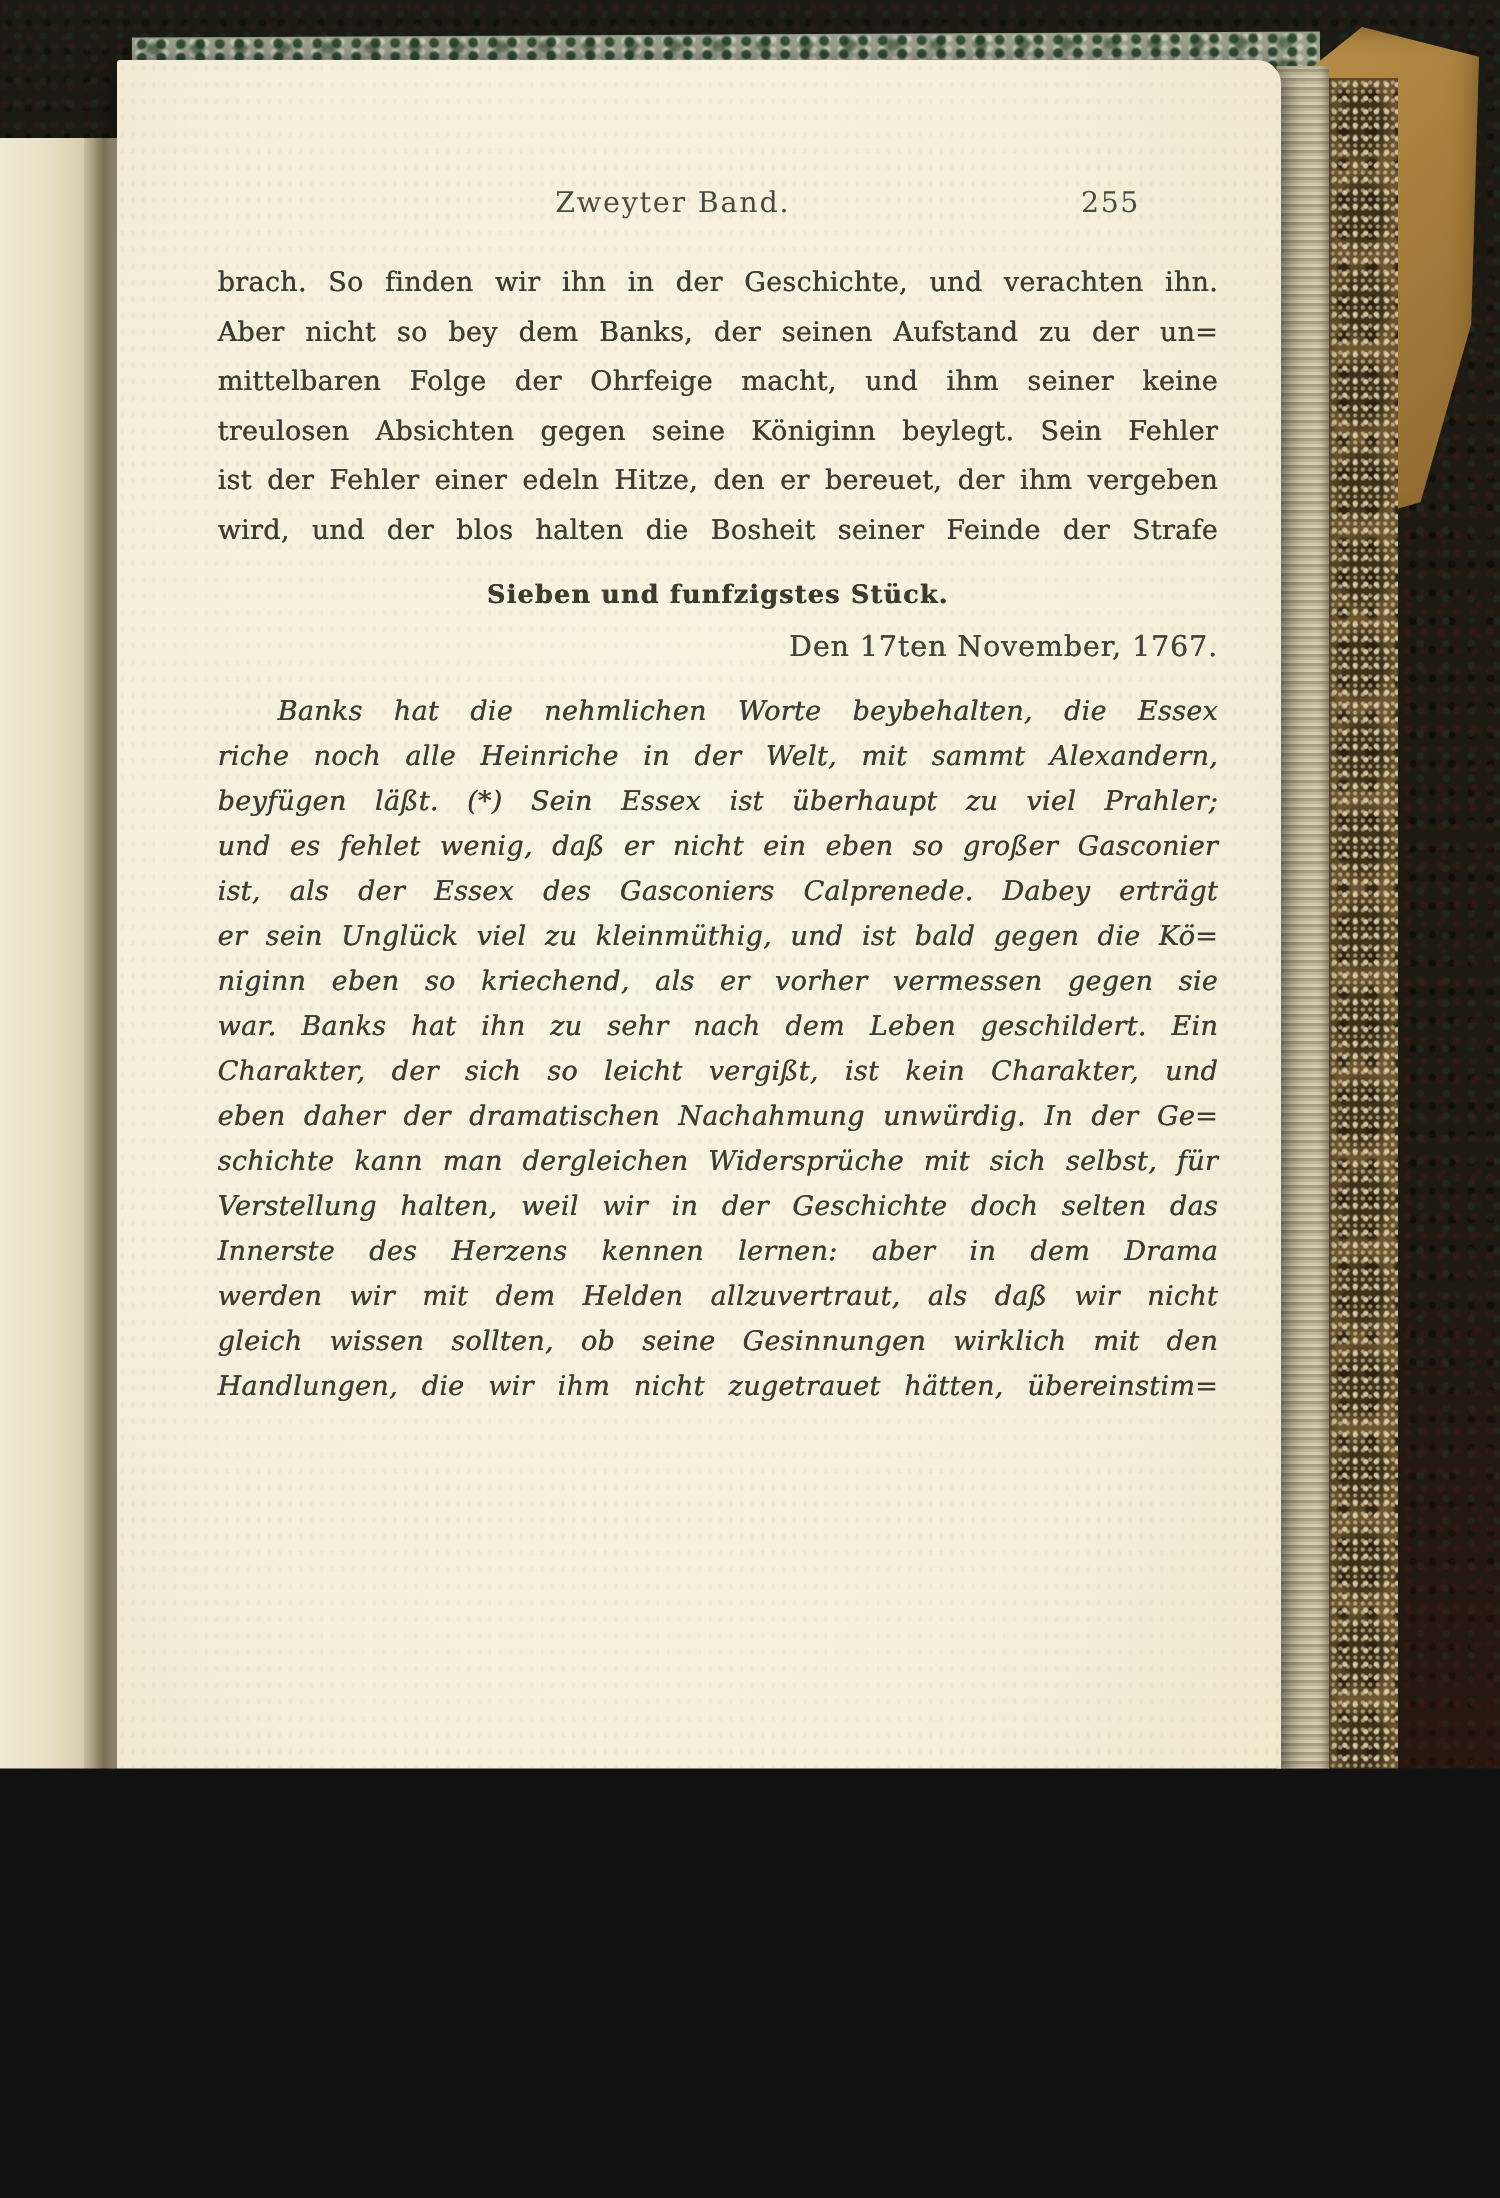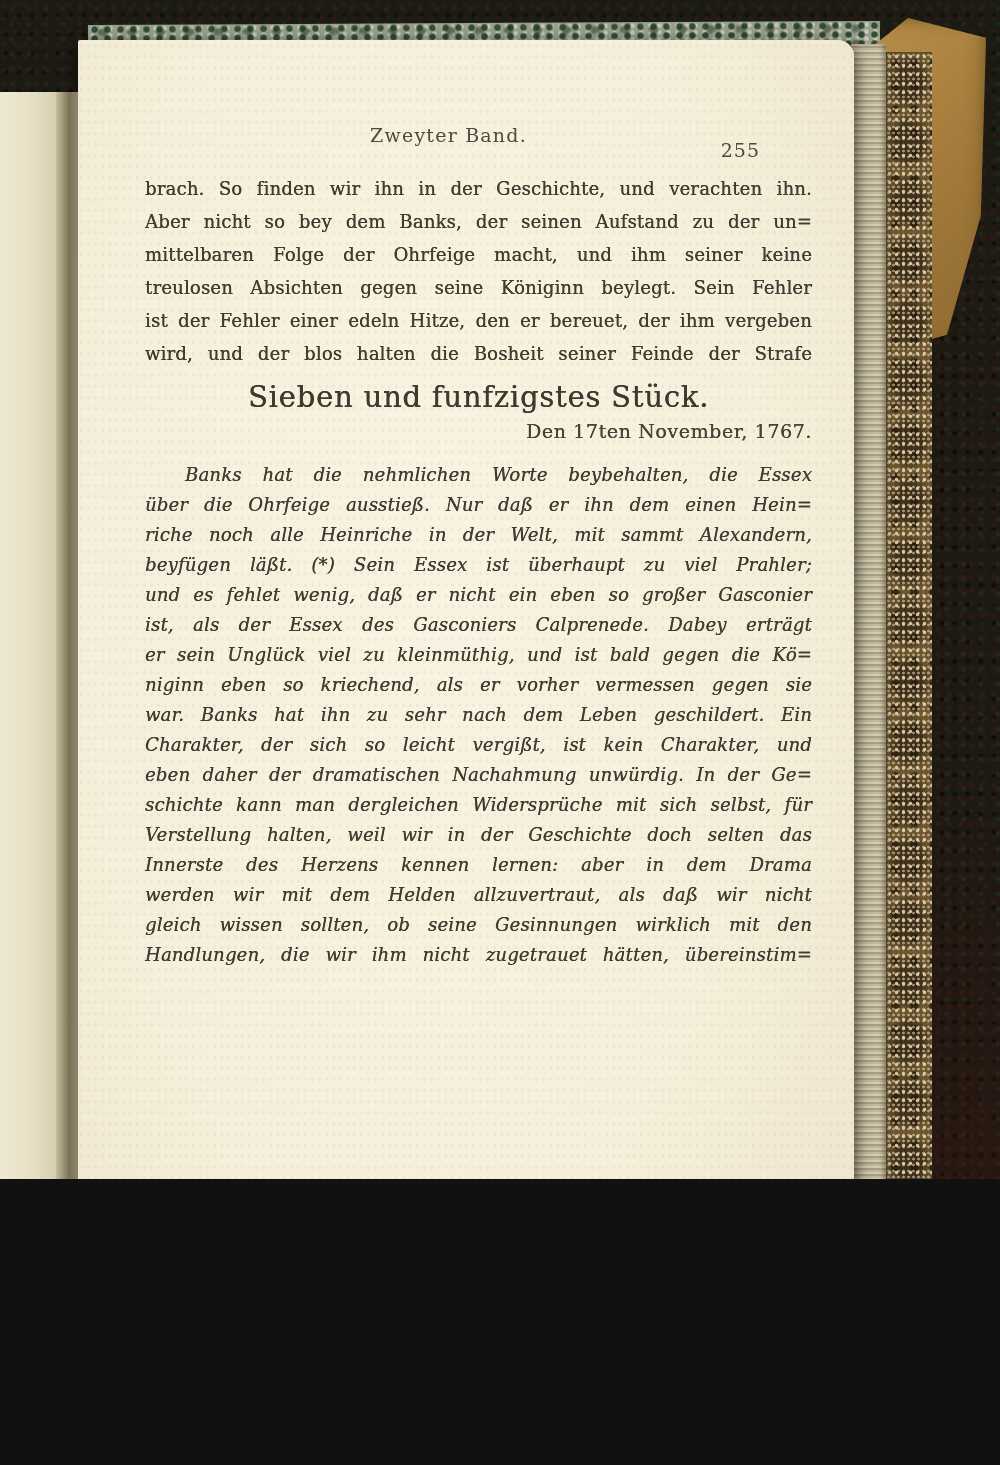"255" .page-number { top: 15px -> 0 }
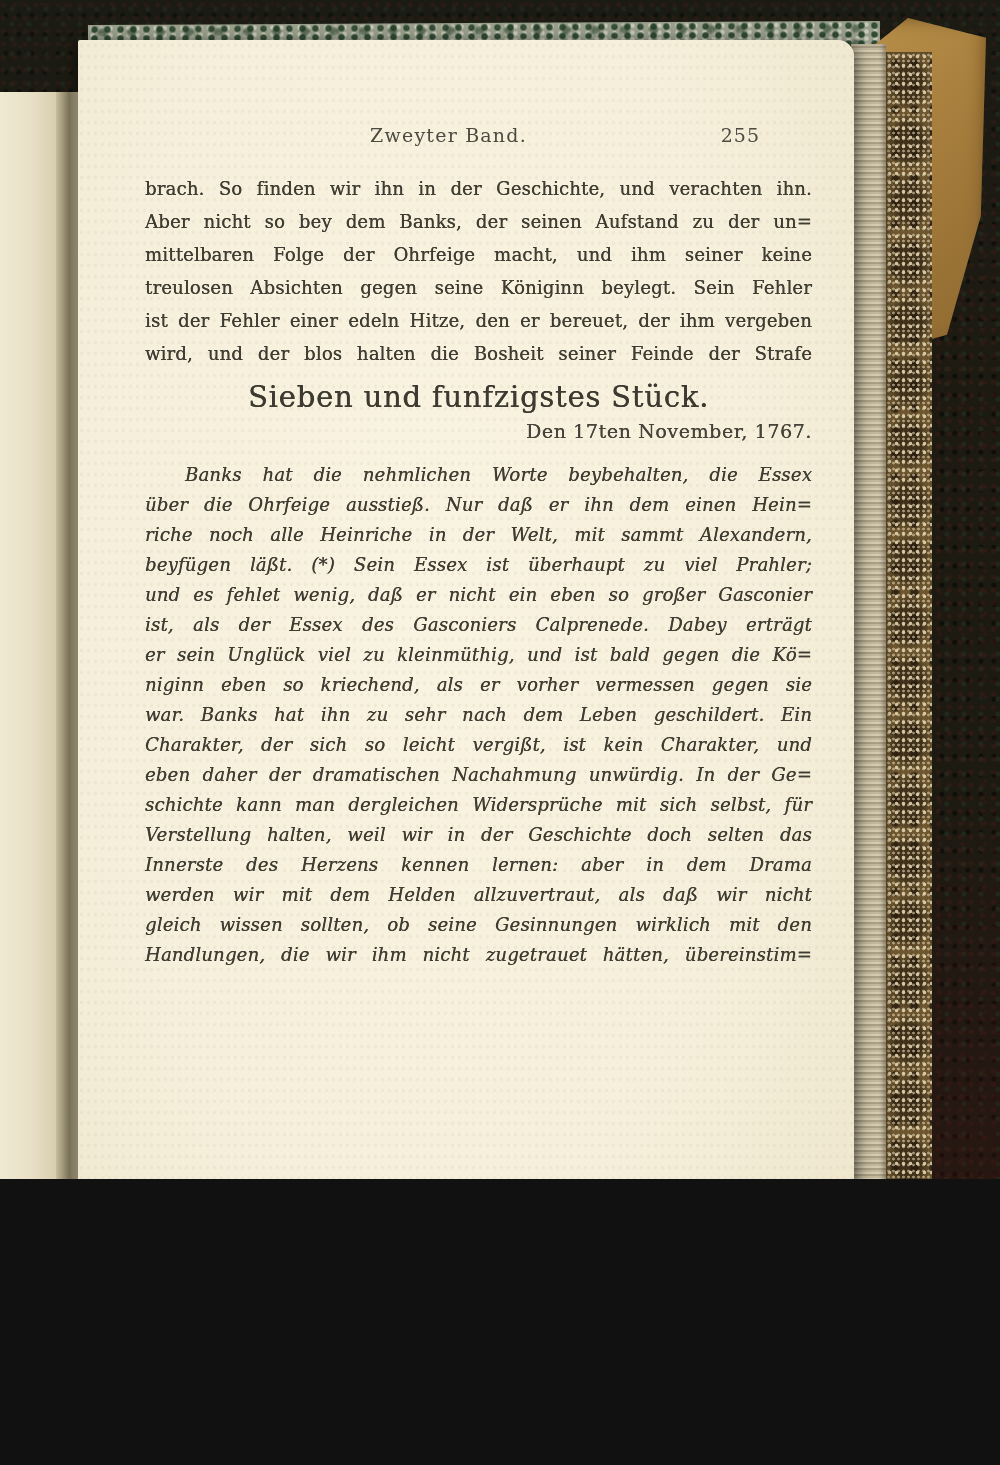"Sieben und funfzigstes Stück." .heading { font-size: 29px -> 17px; font-weight: normal -> bold }
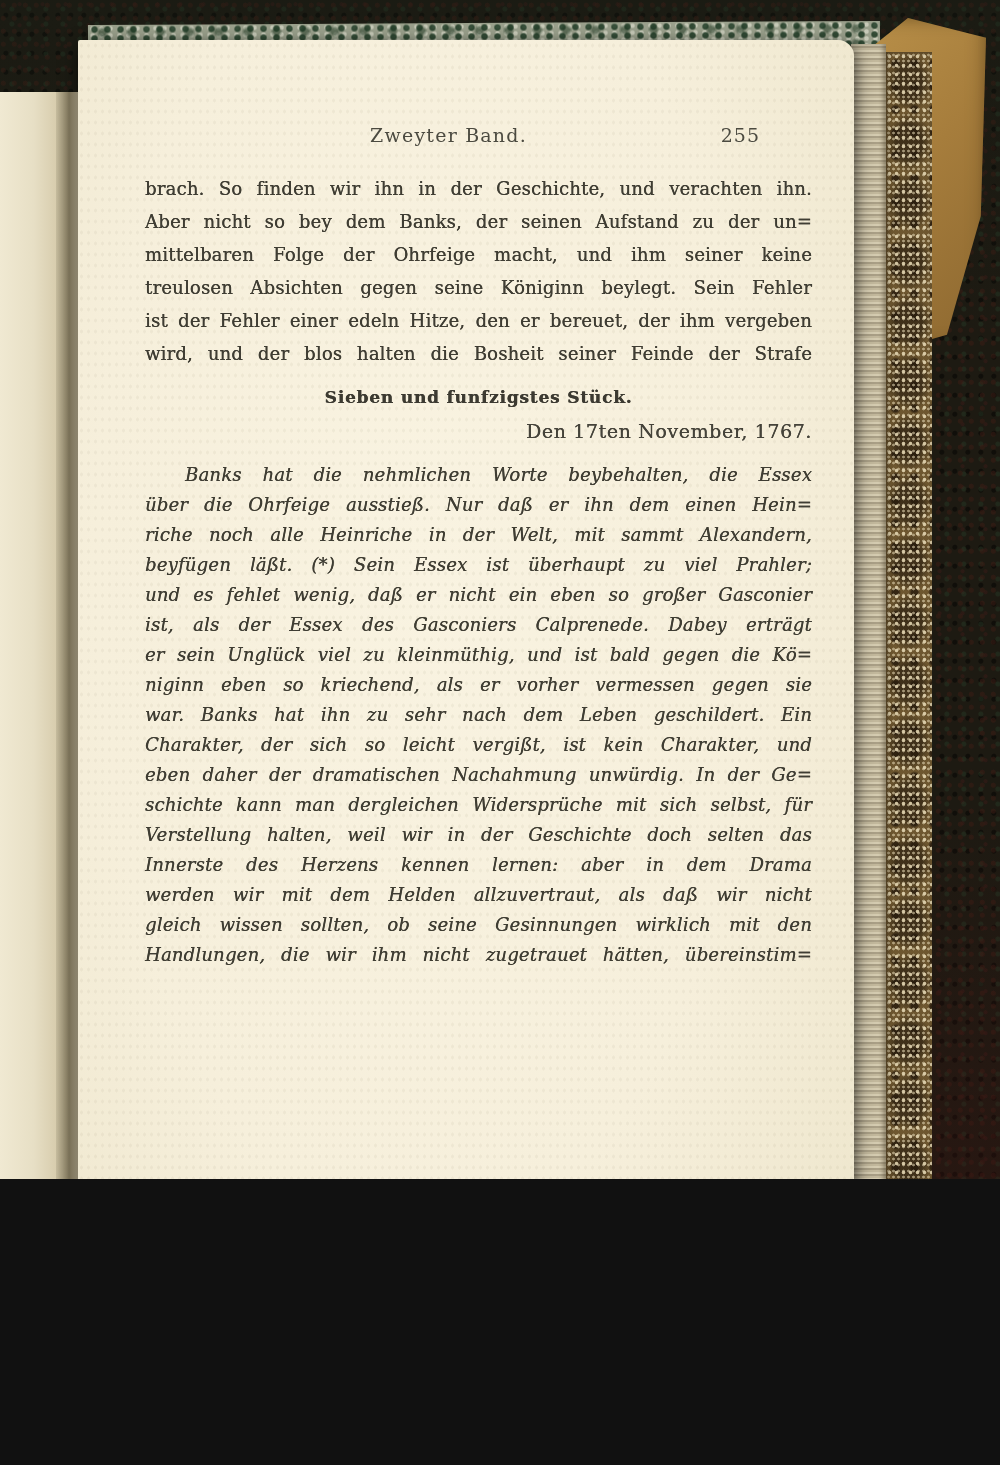"über die Ohrfeige ausstieß. Nur" div.tline { html: <div>über die Ohrfeige ausstieß. Nur daß er ihn dem einen Hein=</div> -> none }
